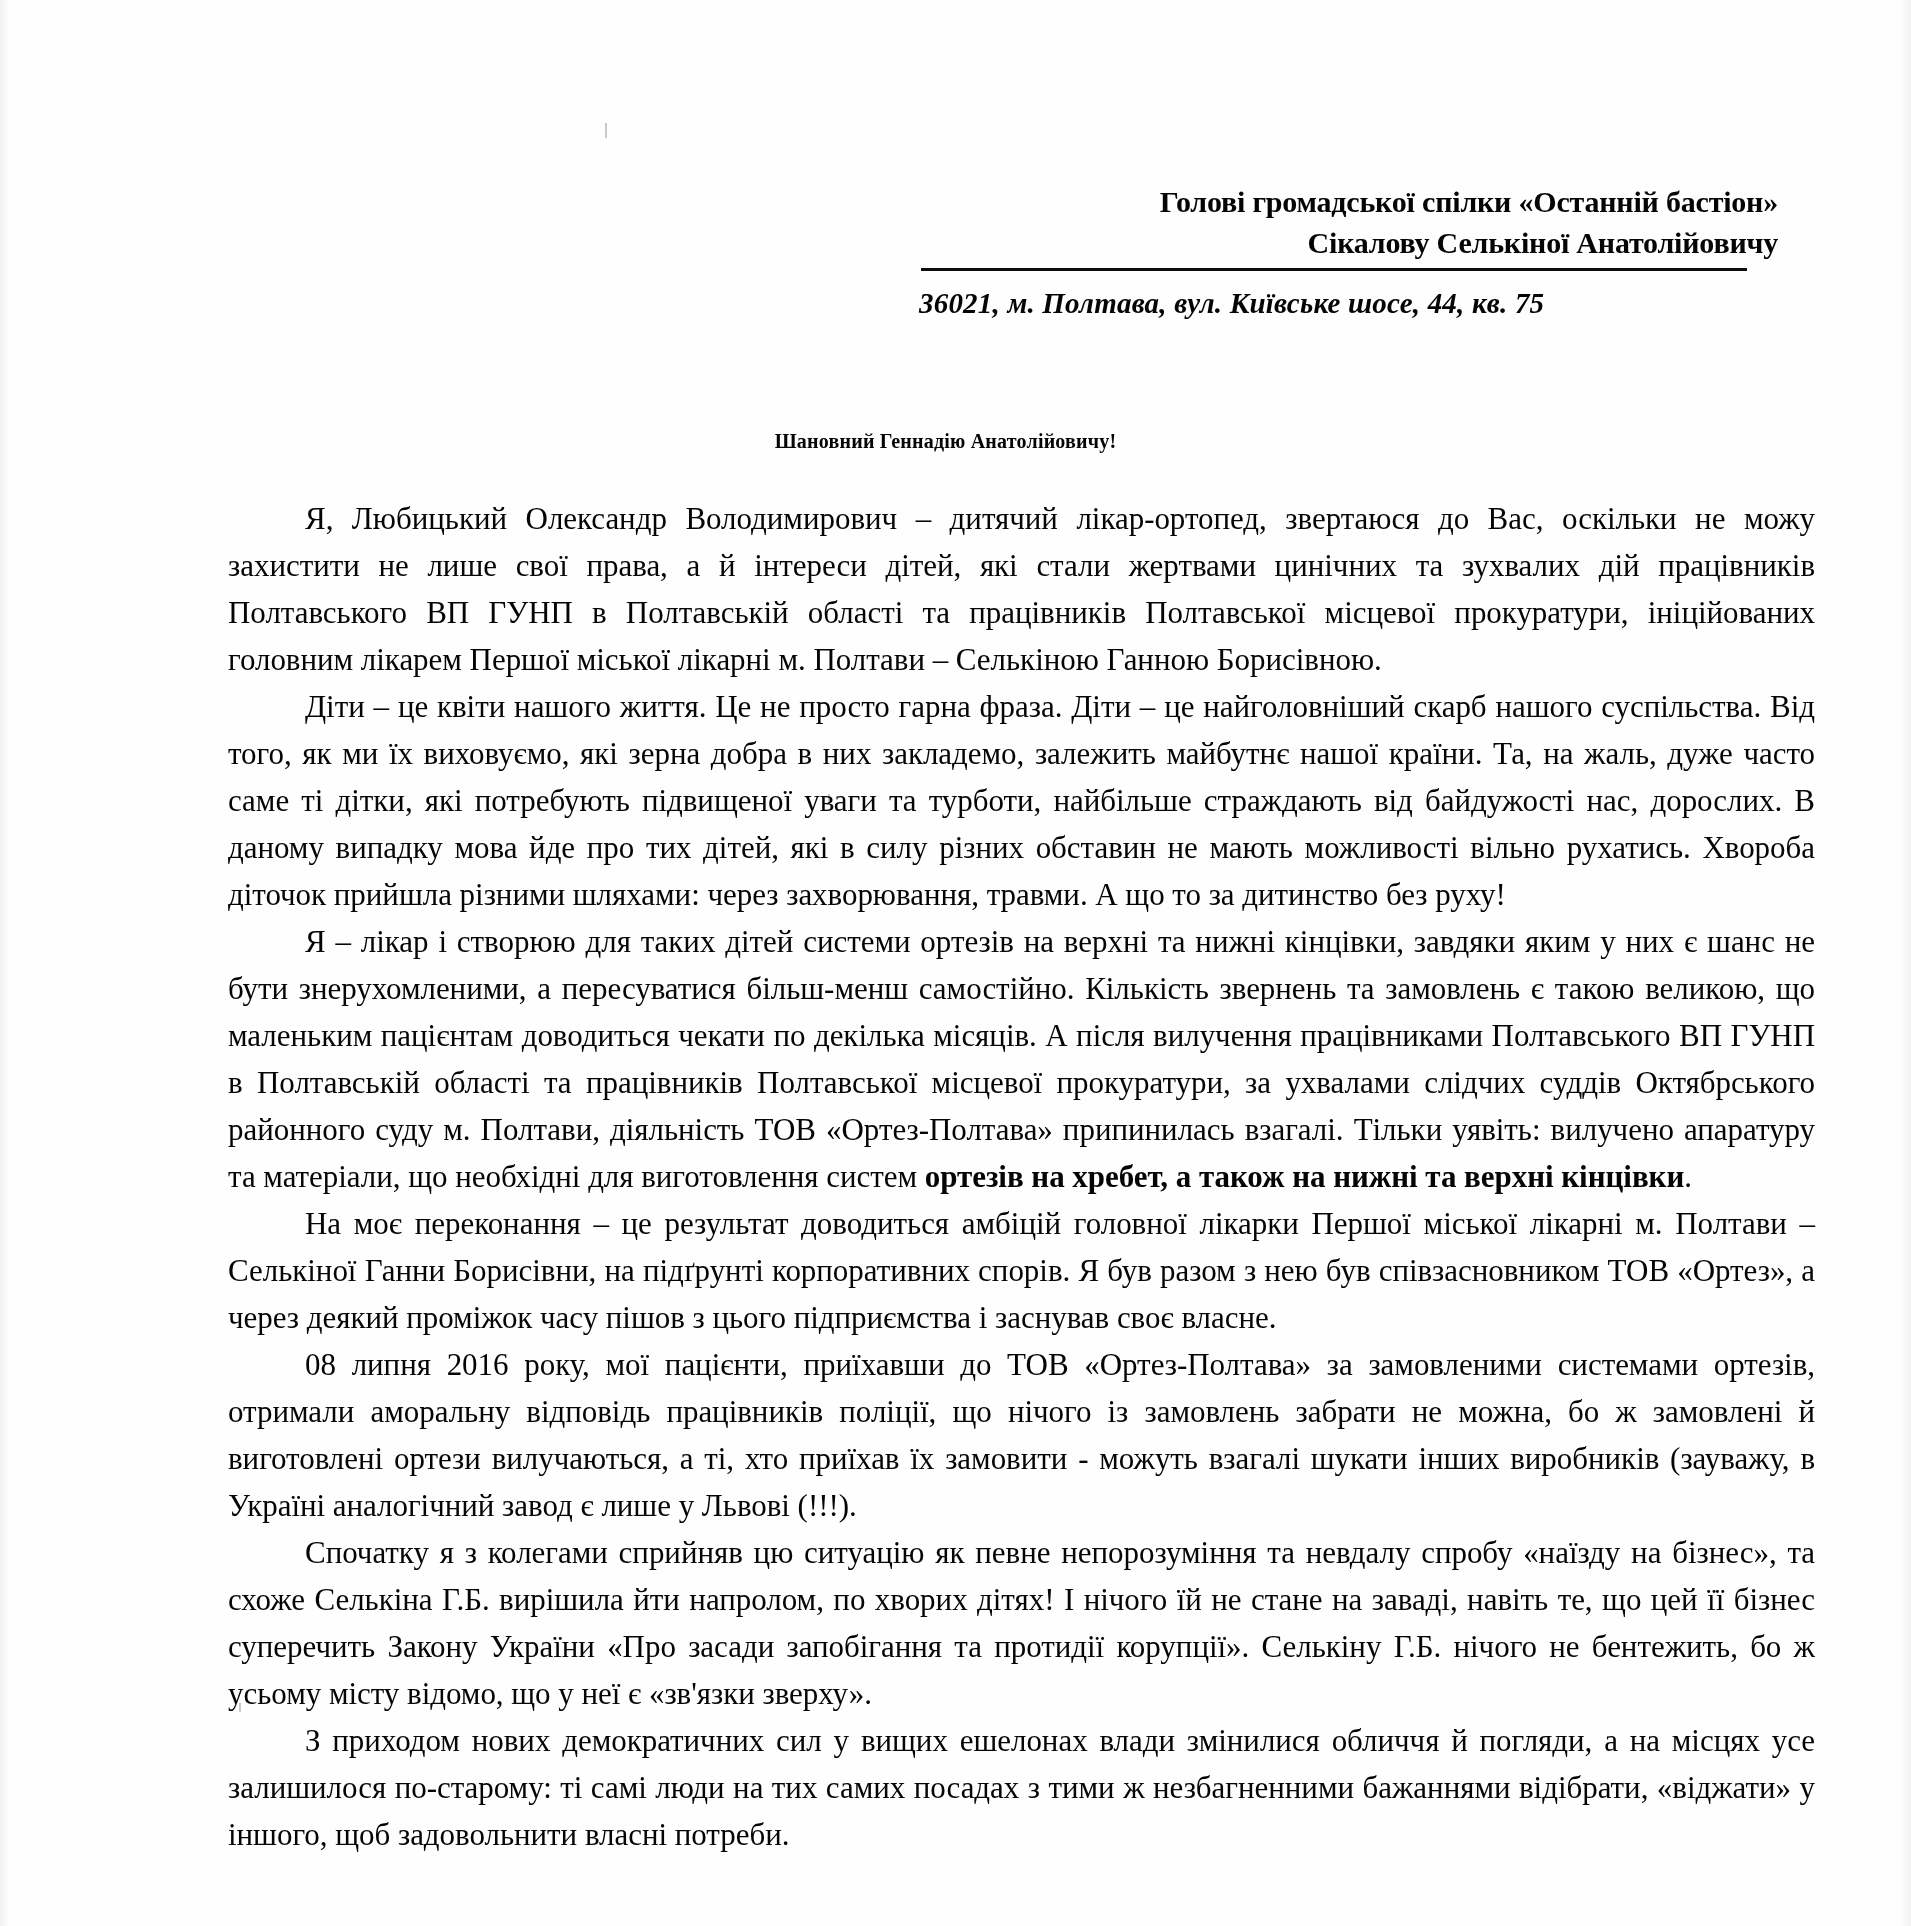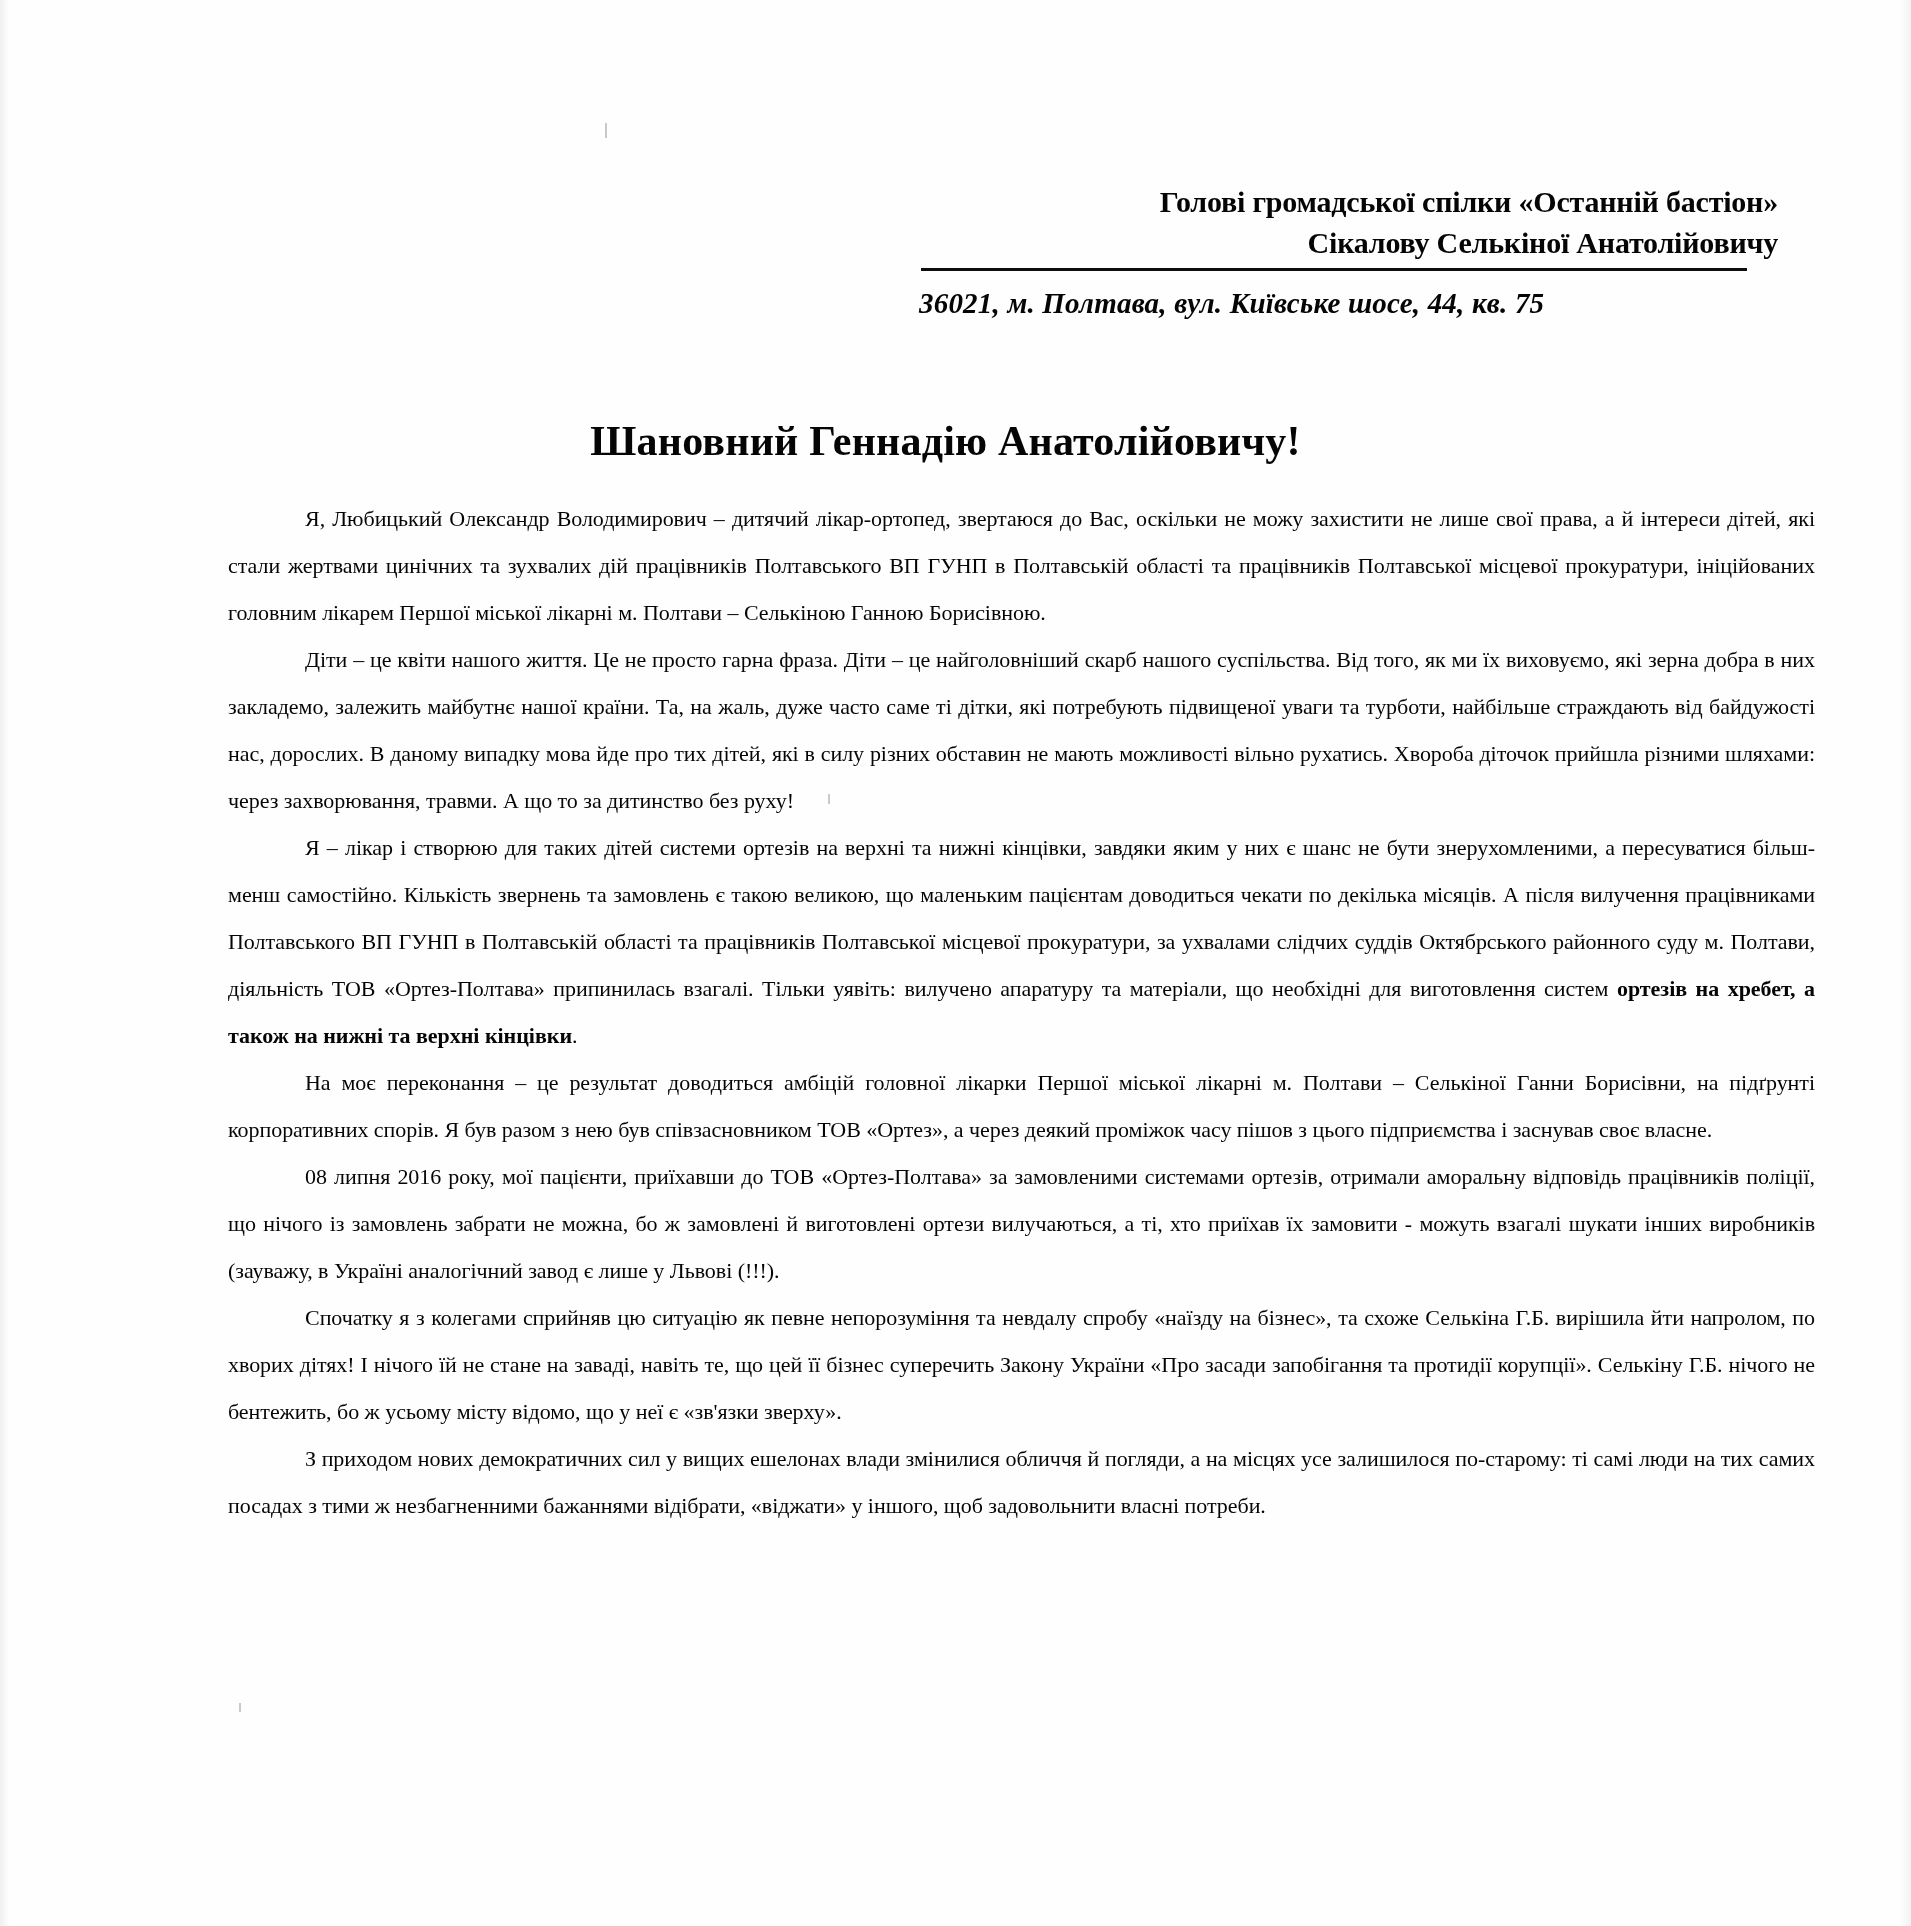"Шановний Геннадію Анатолійовичу!" .greeting { font-size: 42px -> 20px }
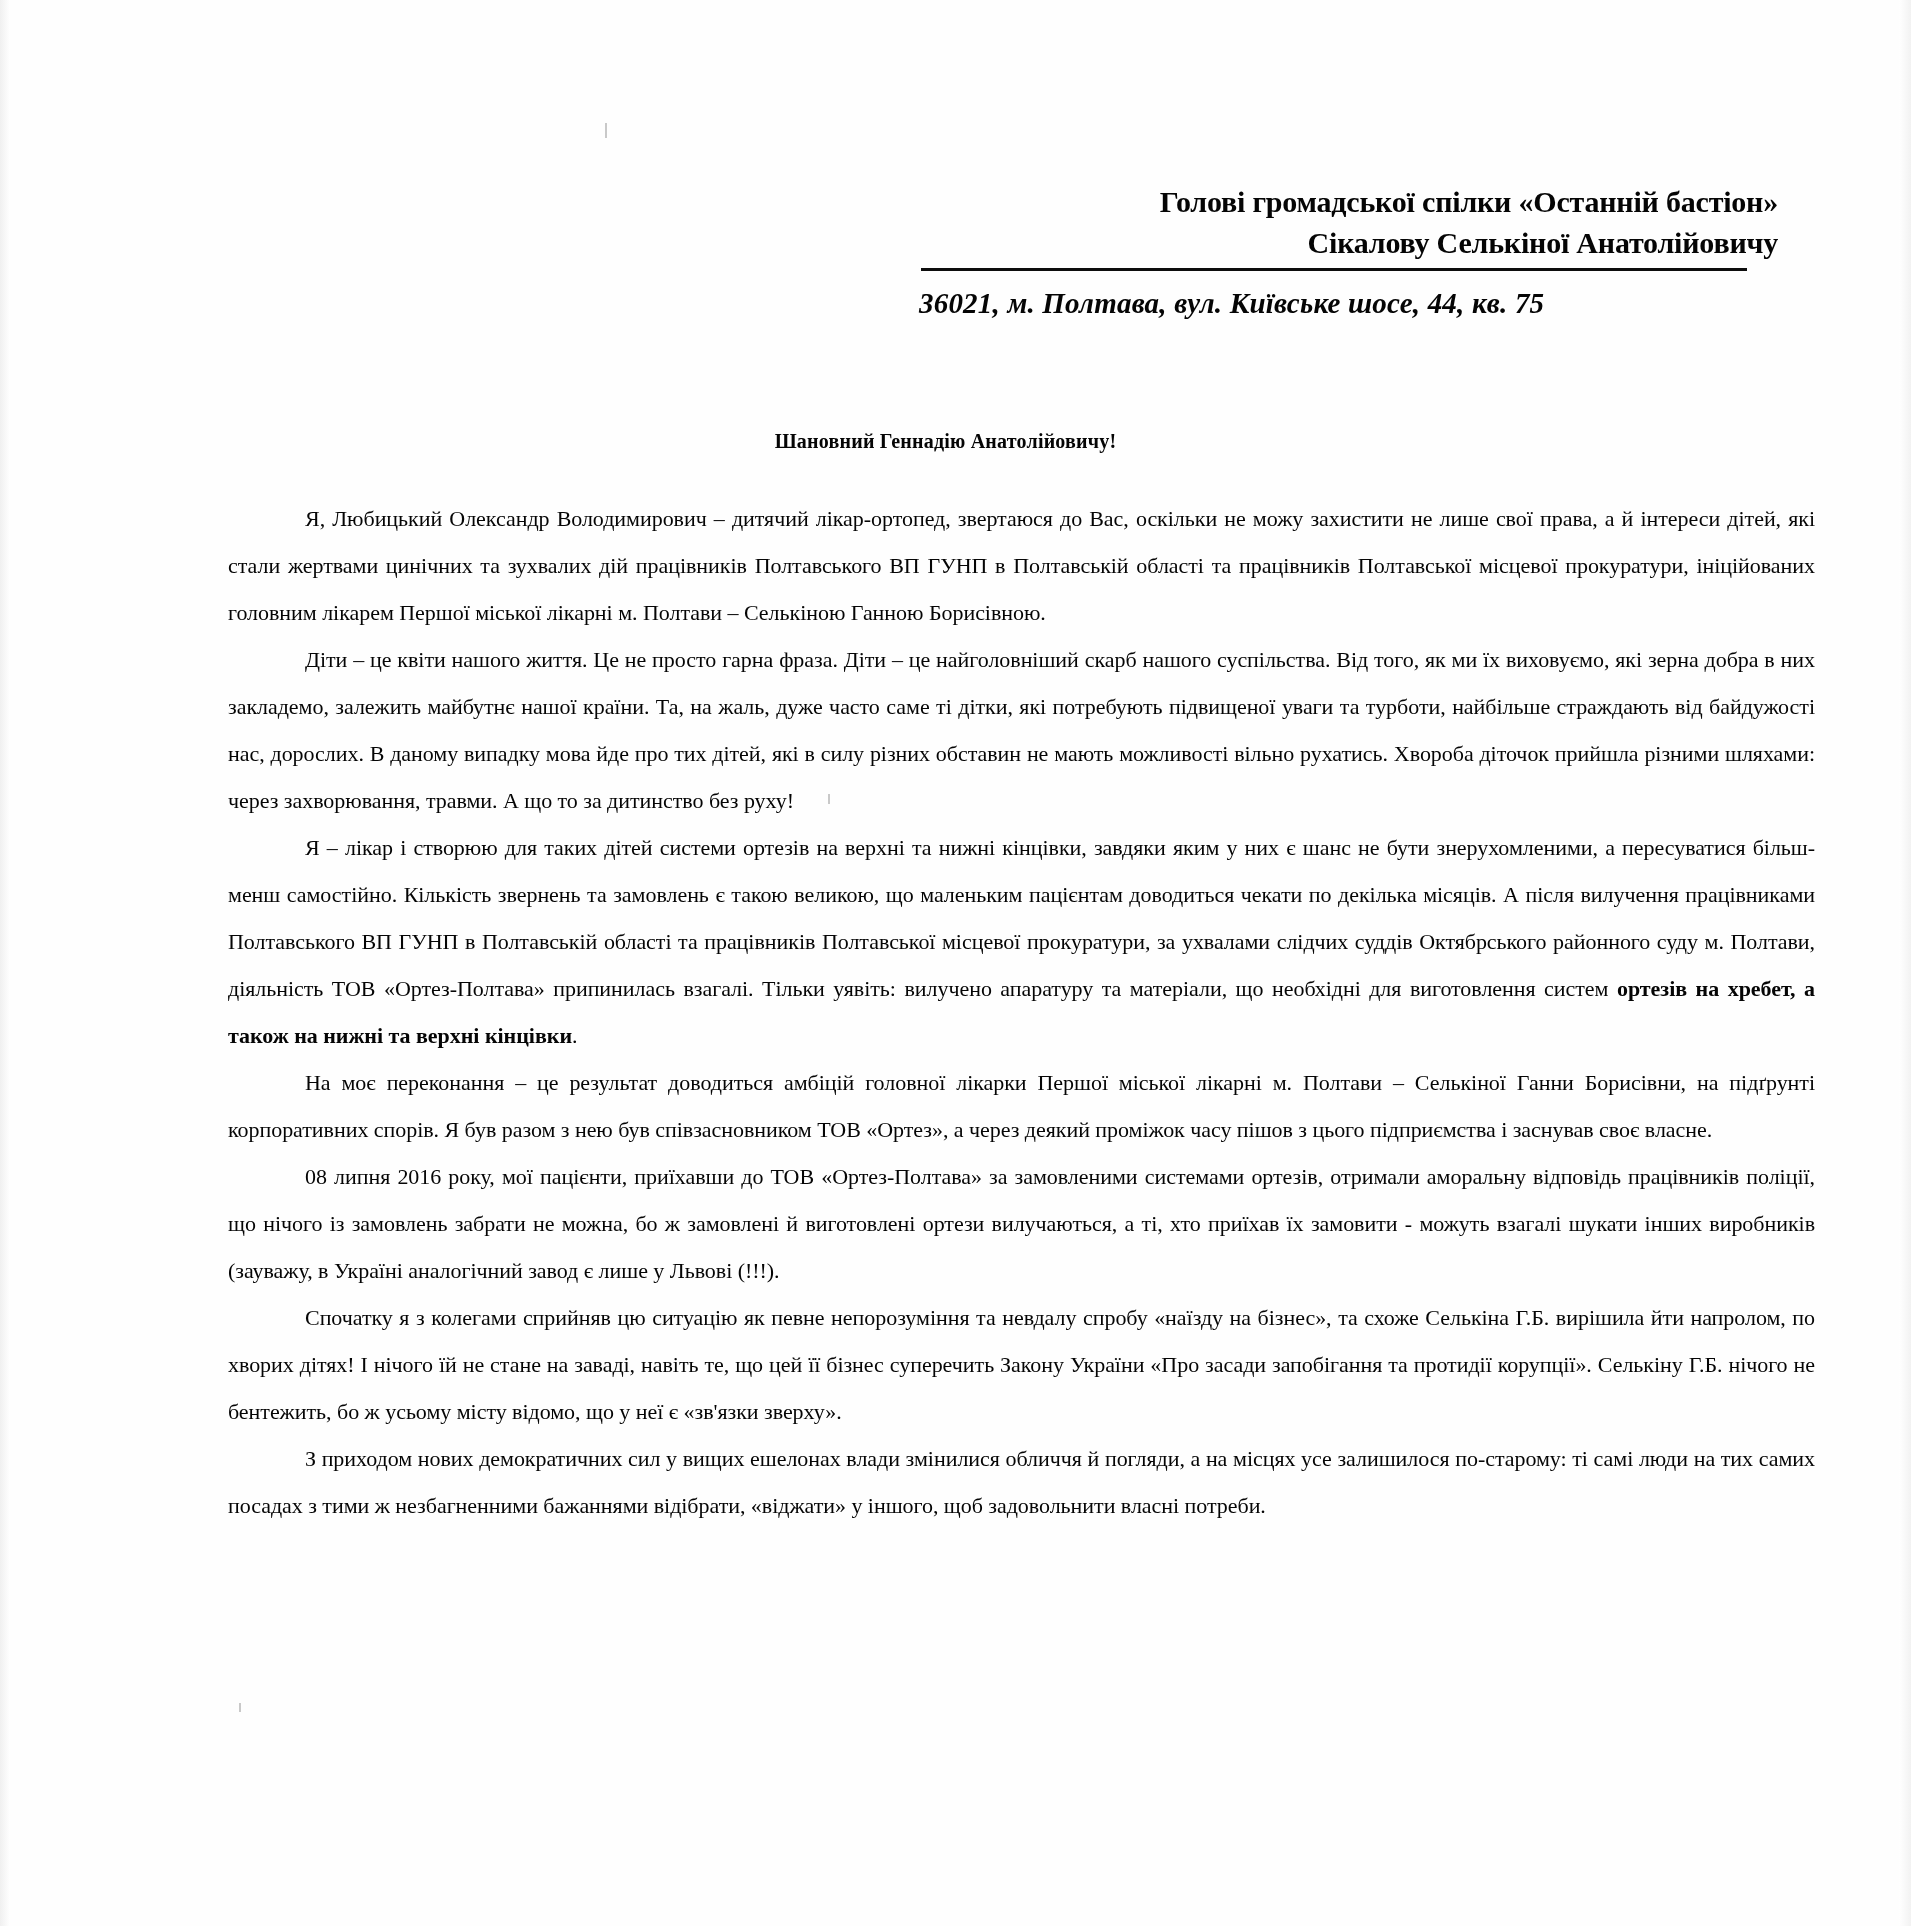"Я, Любицький Олександр Володимирович –" .para { font-size: 22px -> 31px }
